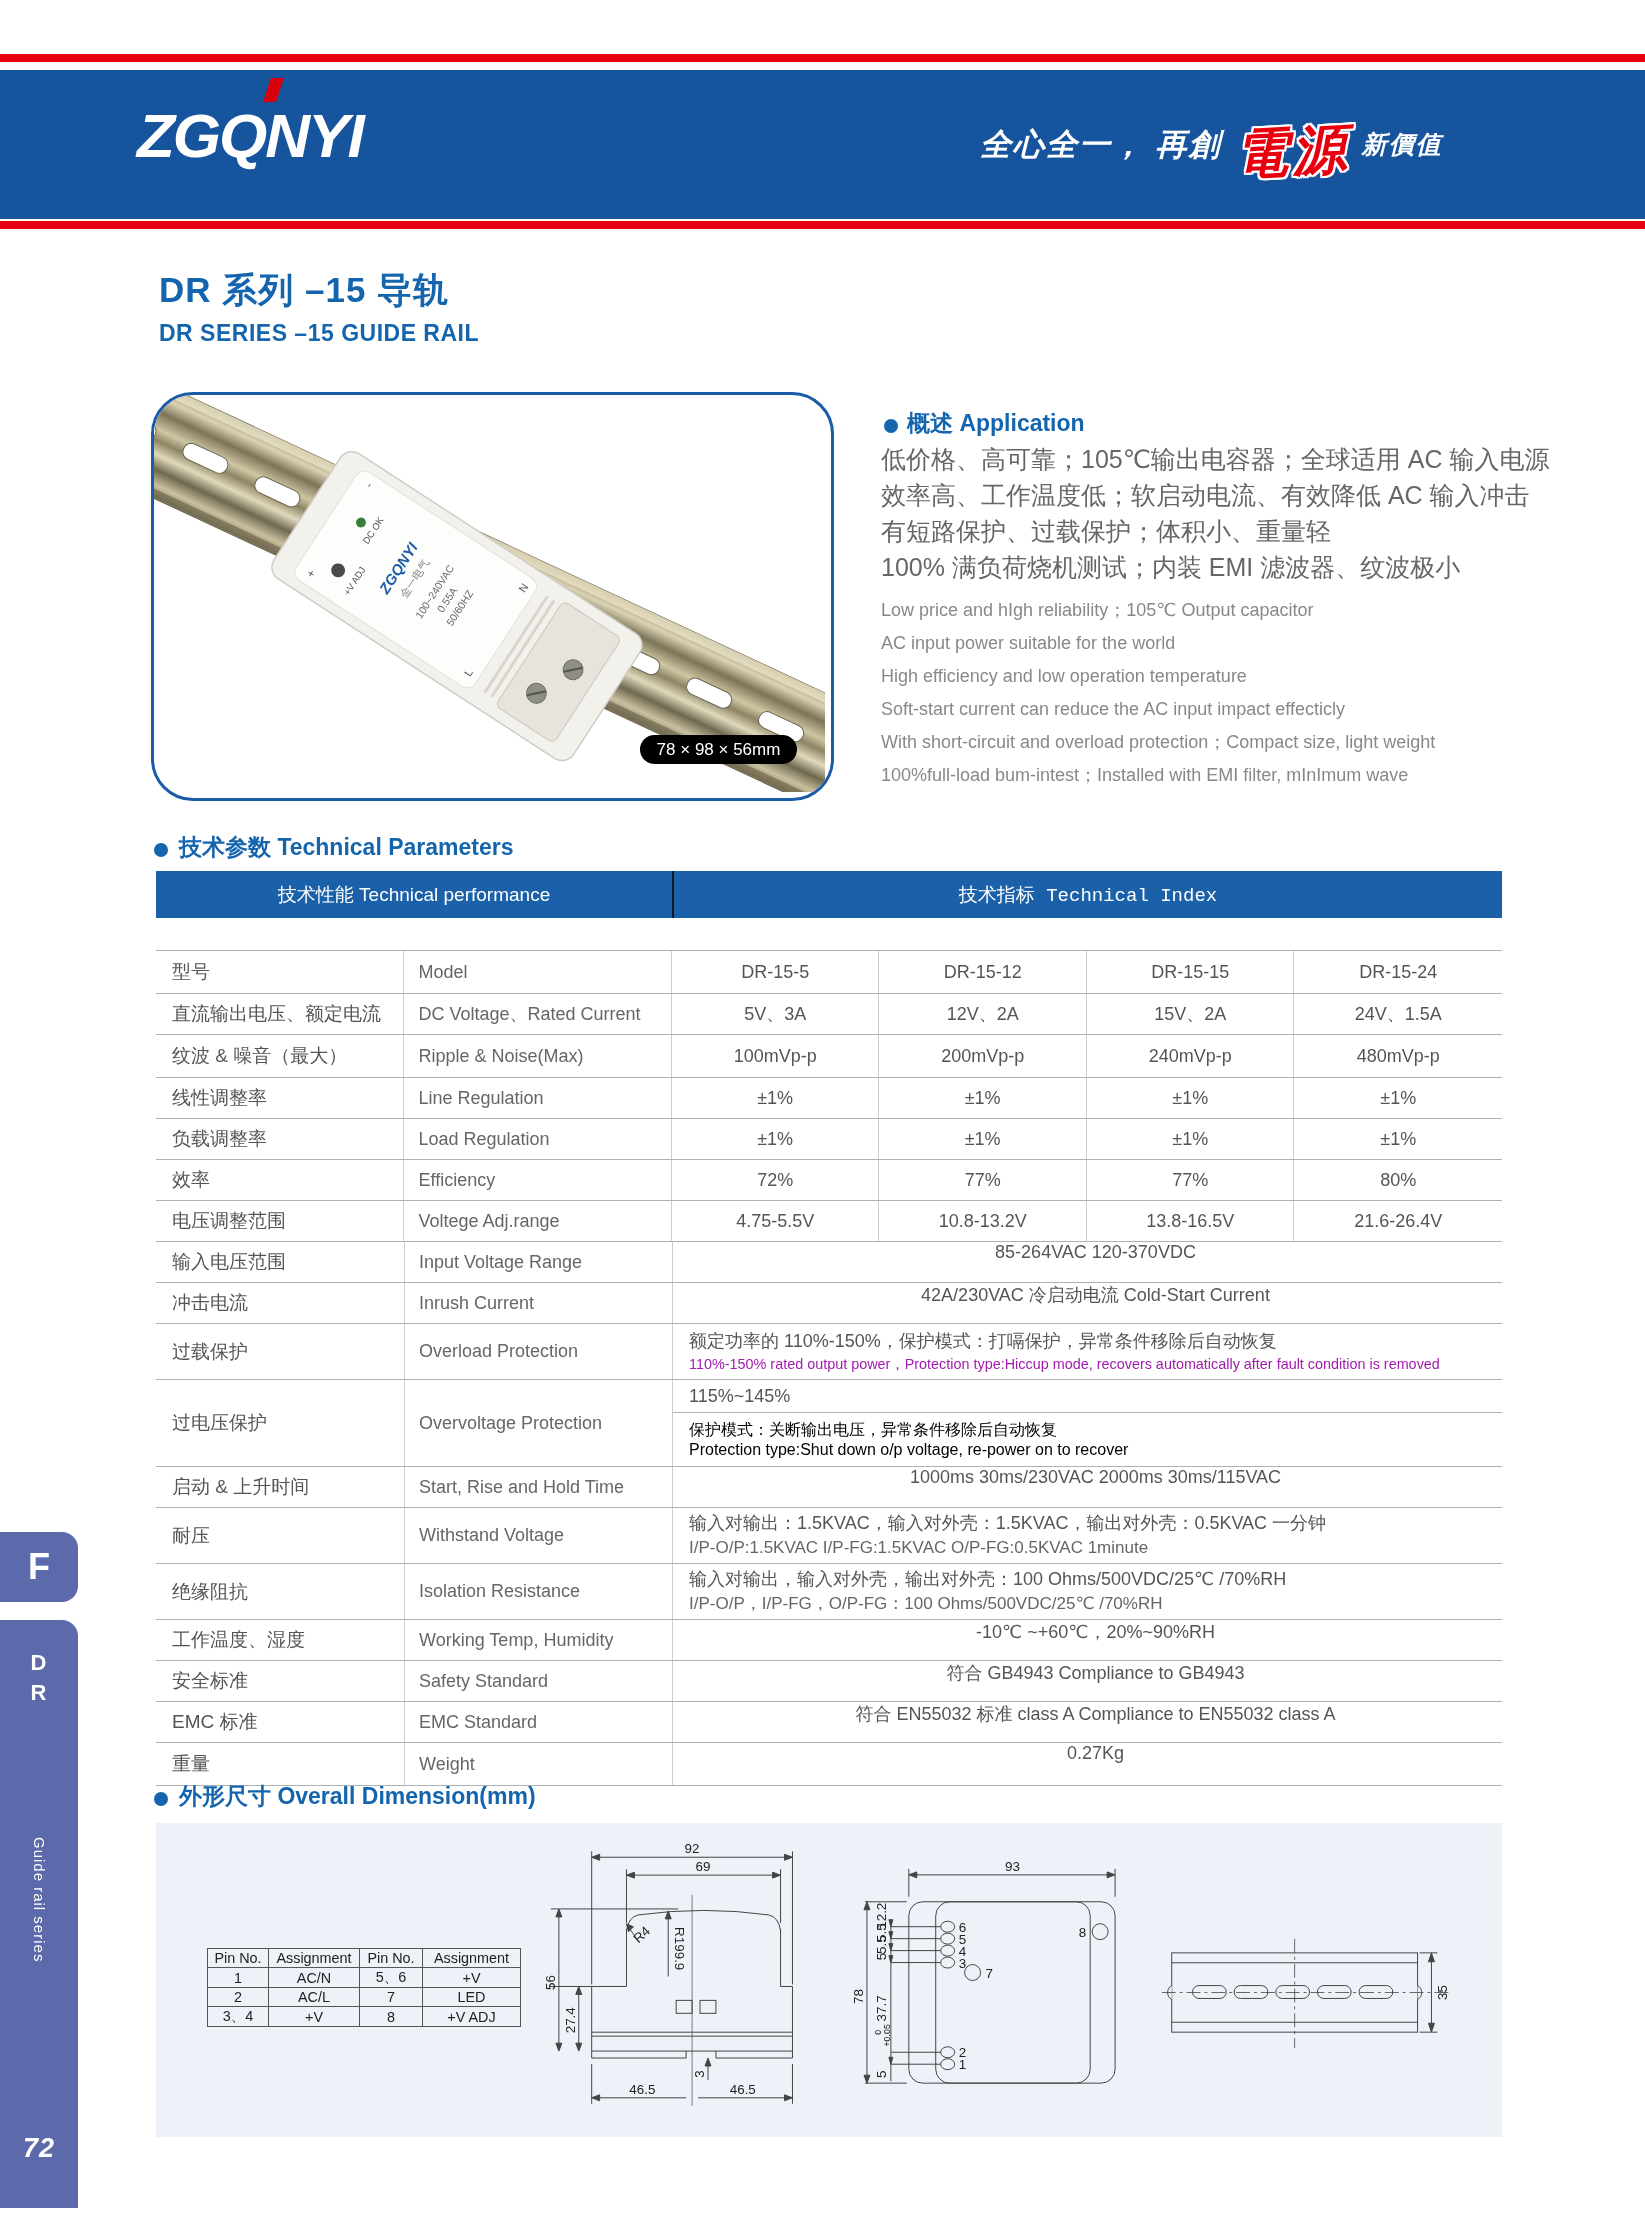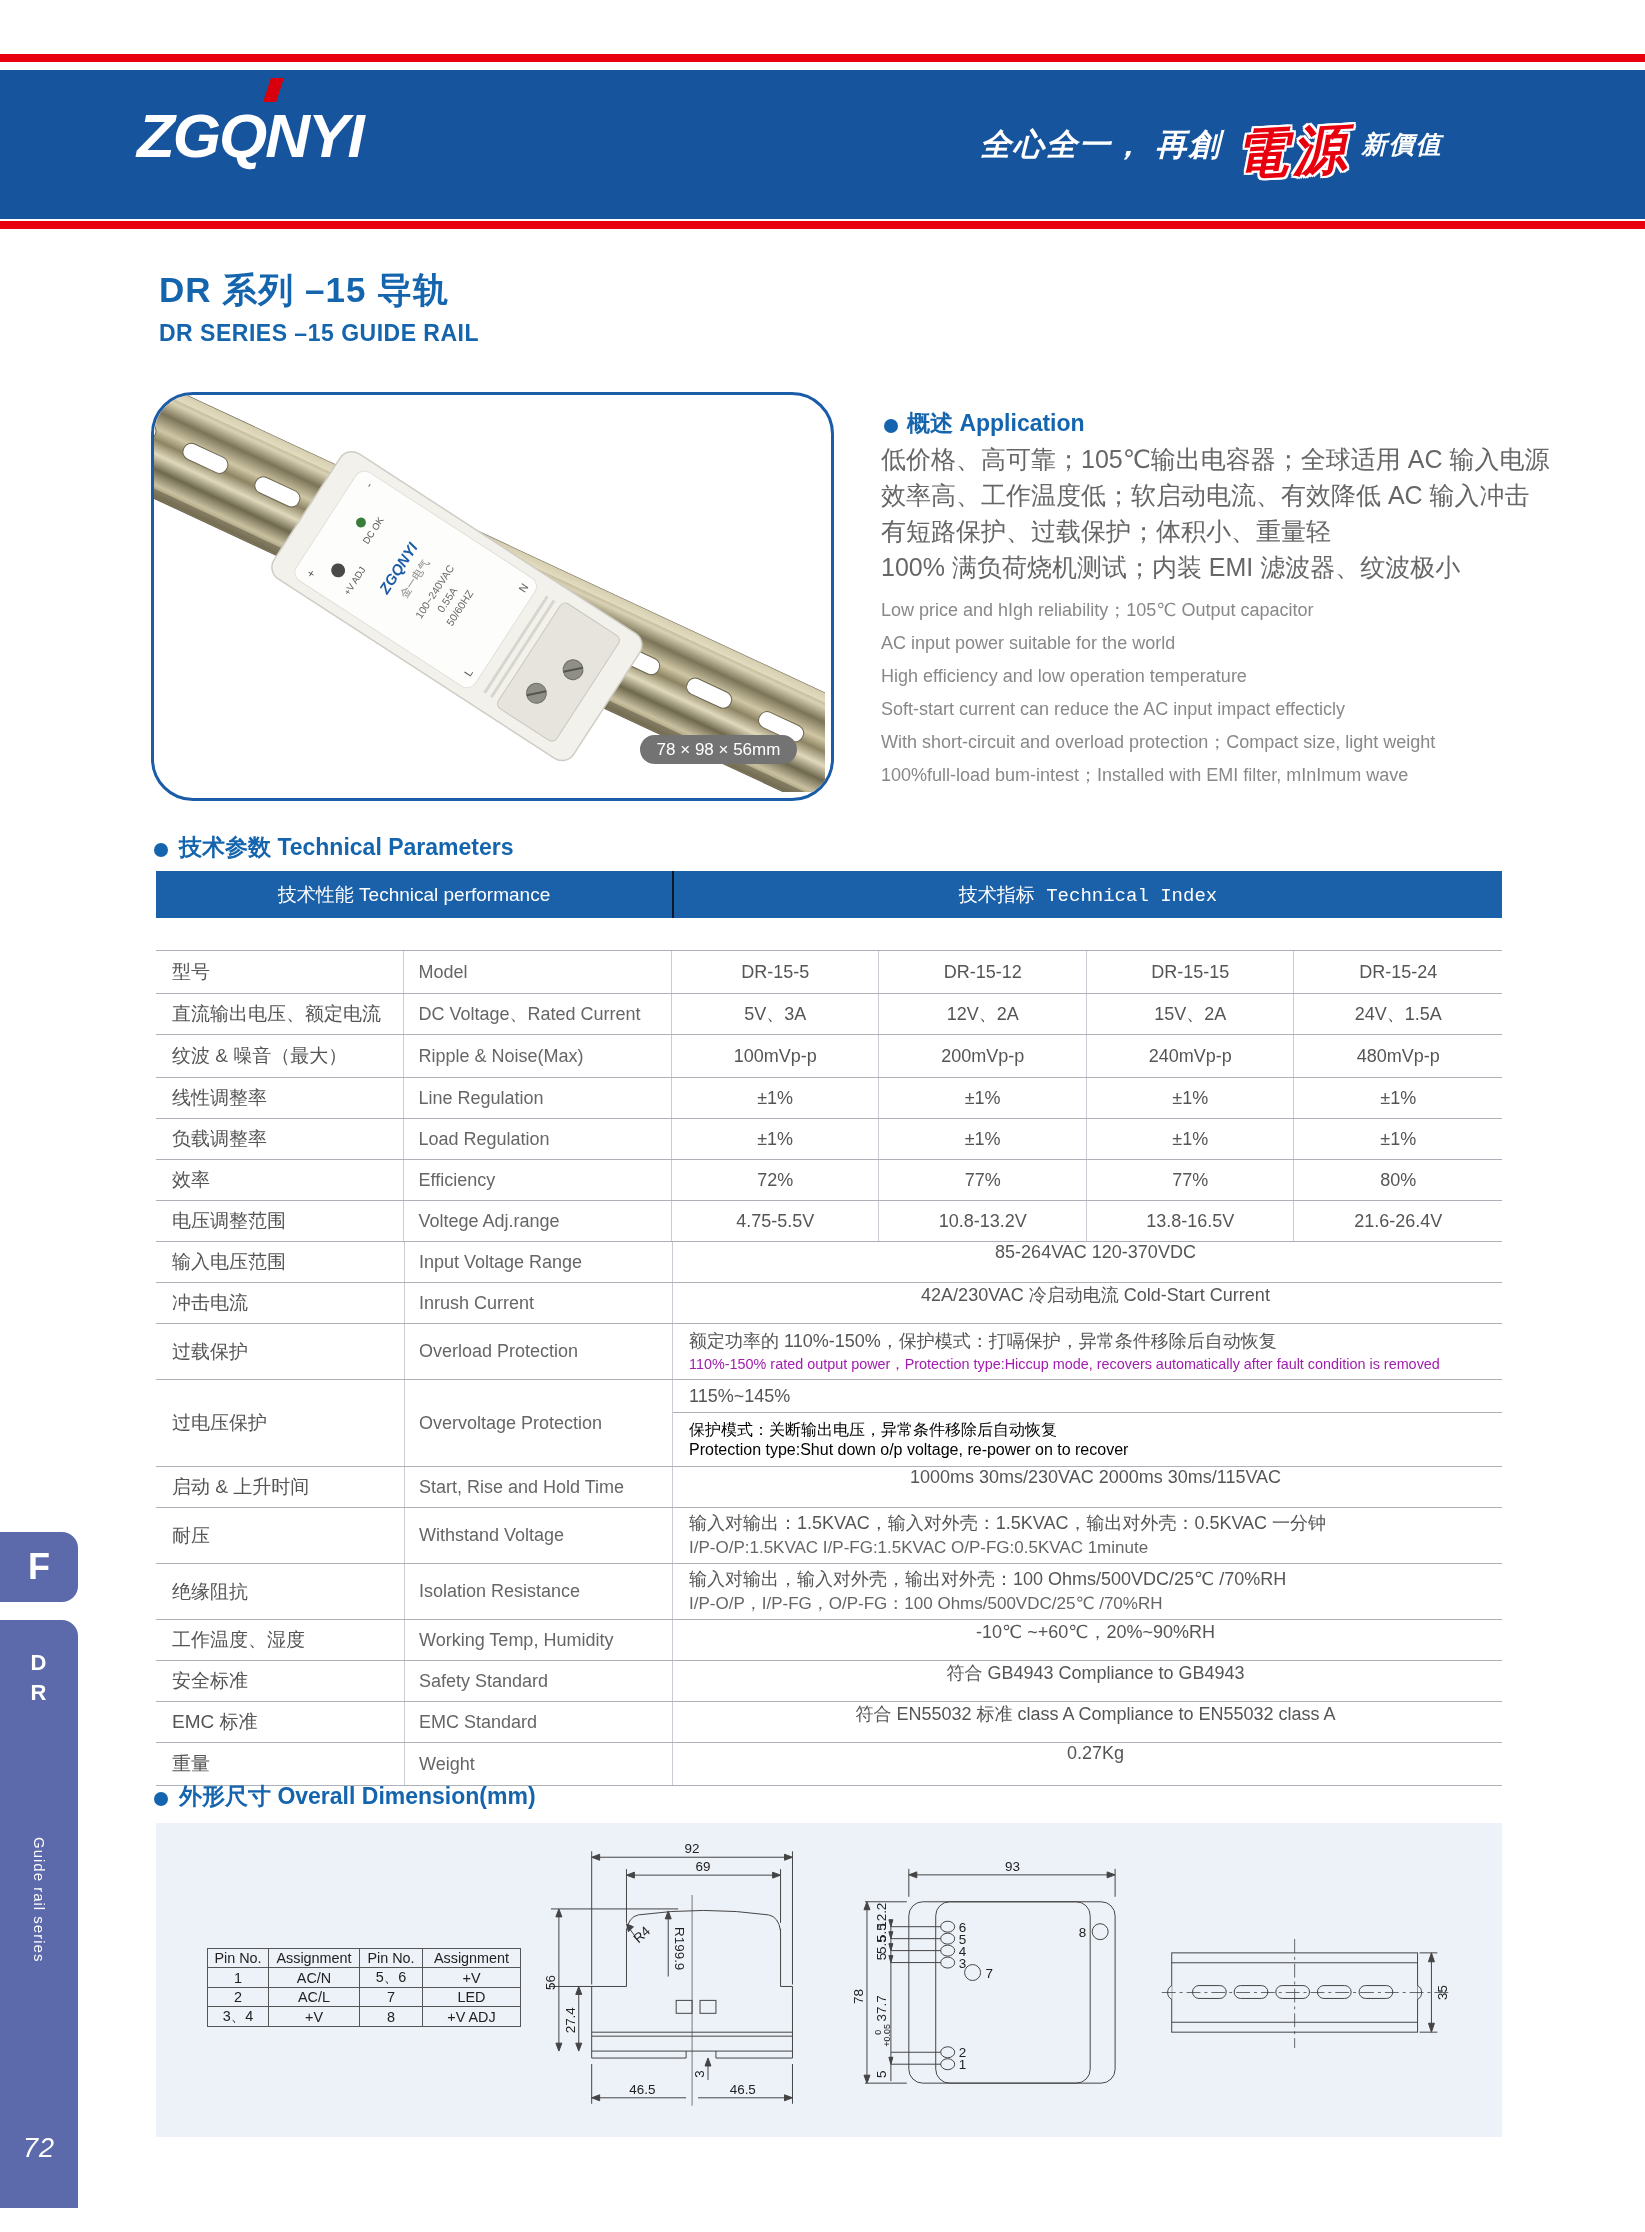"78 × 98 × 56mm" .size-pill { background: #737373 -> #000000 }
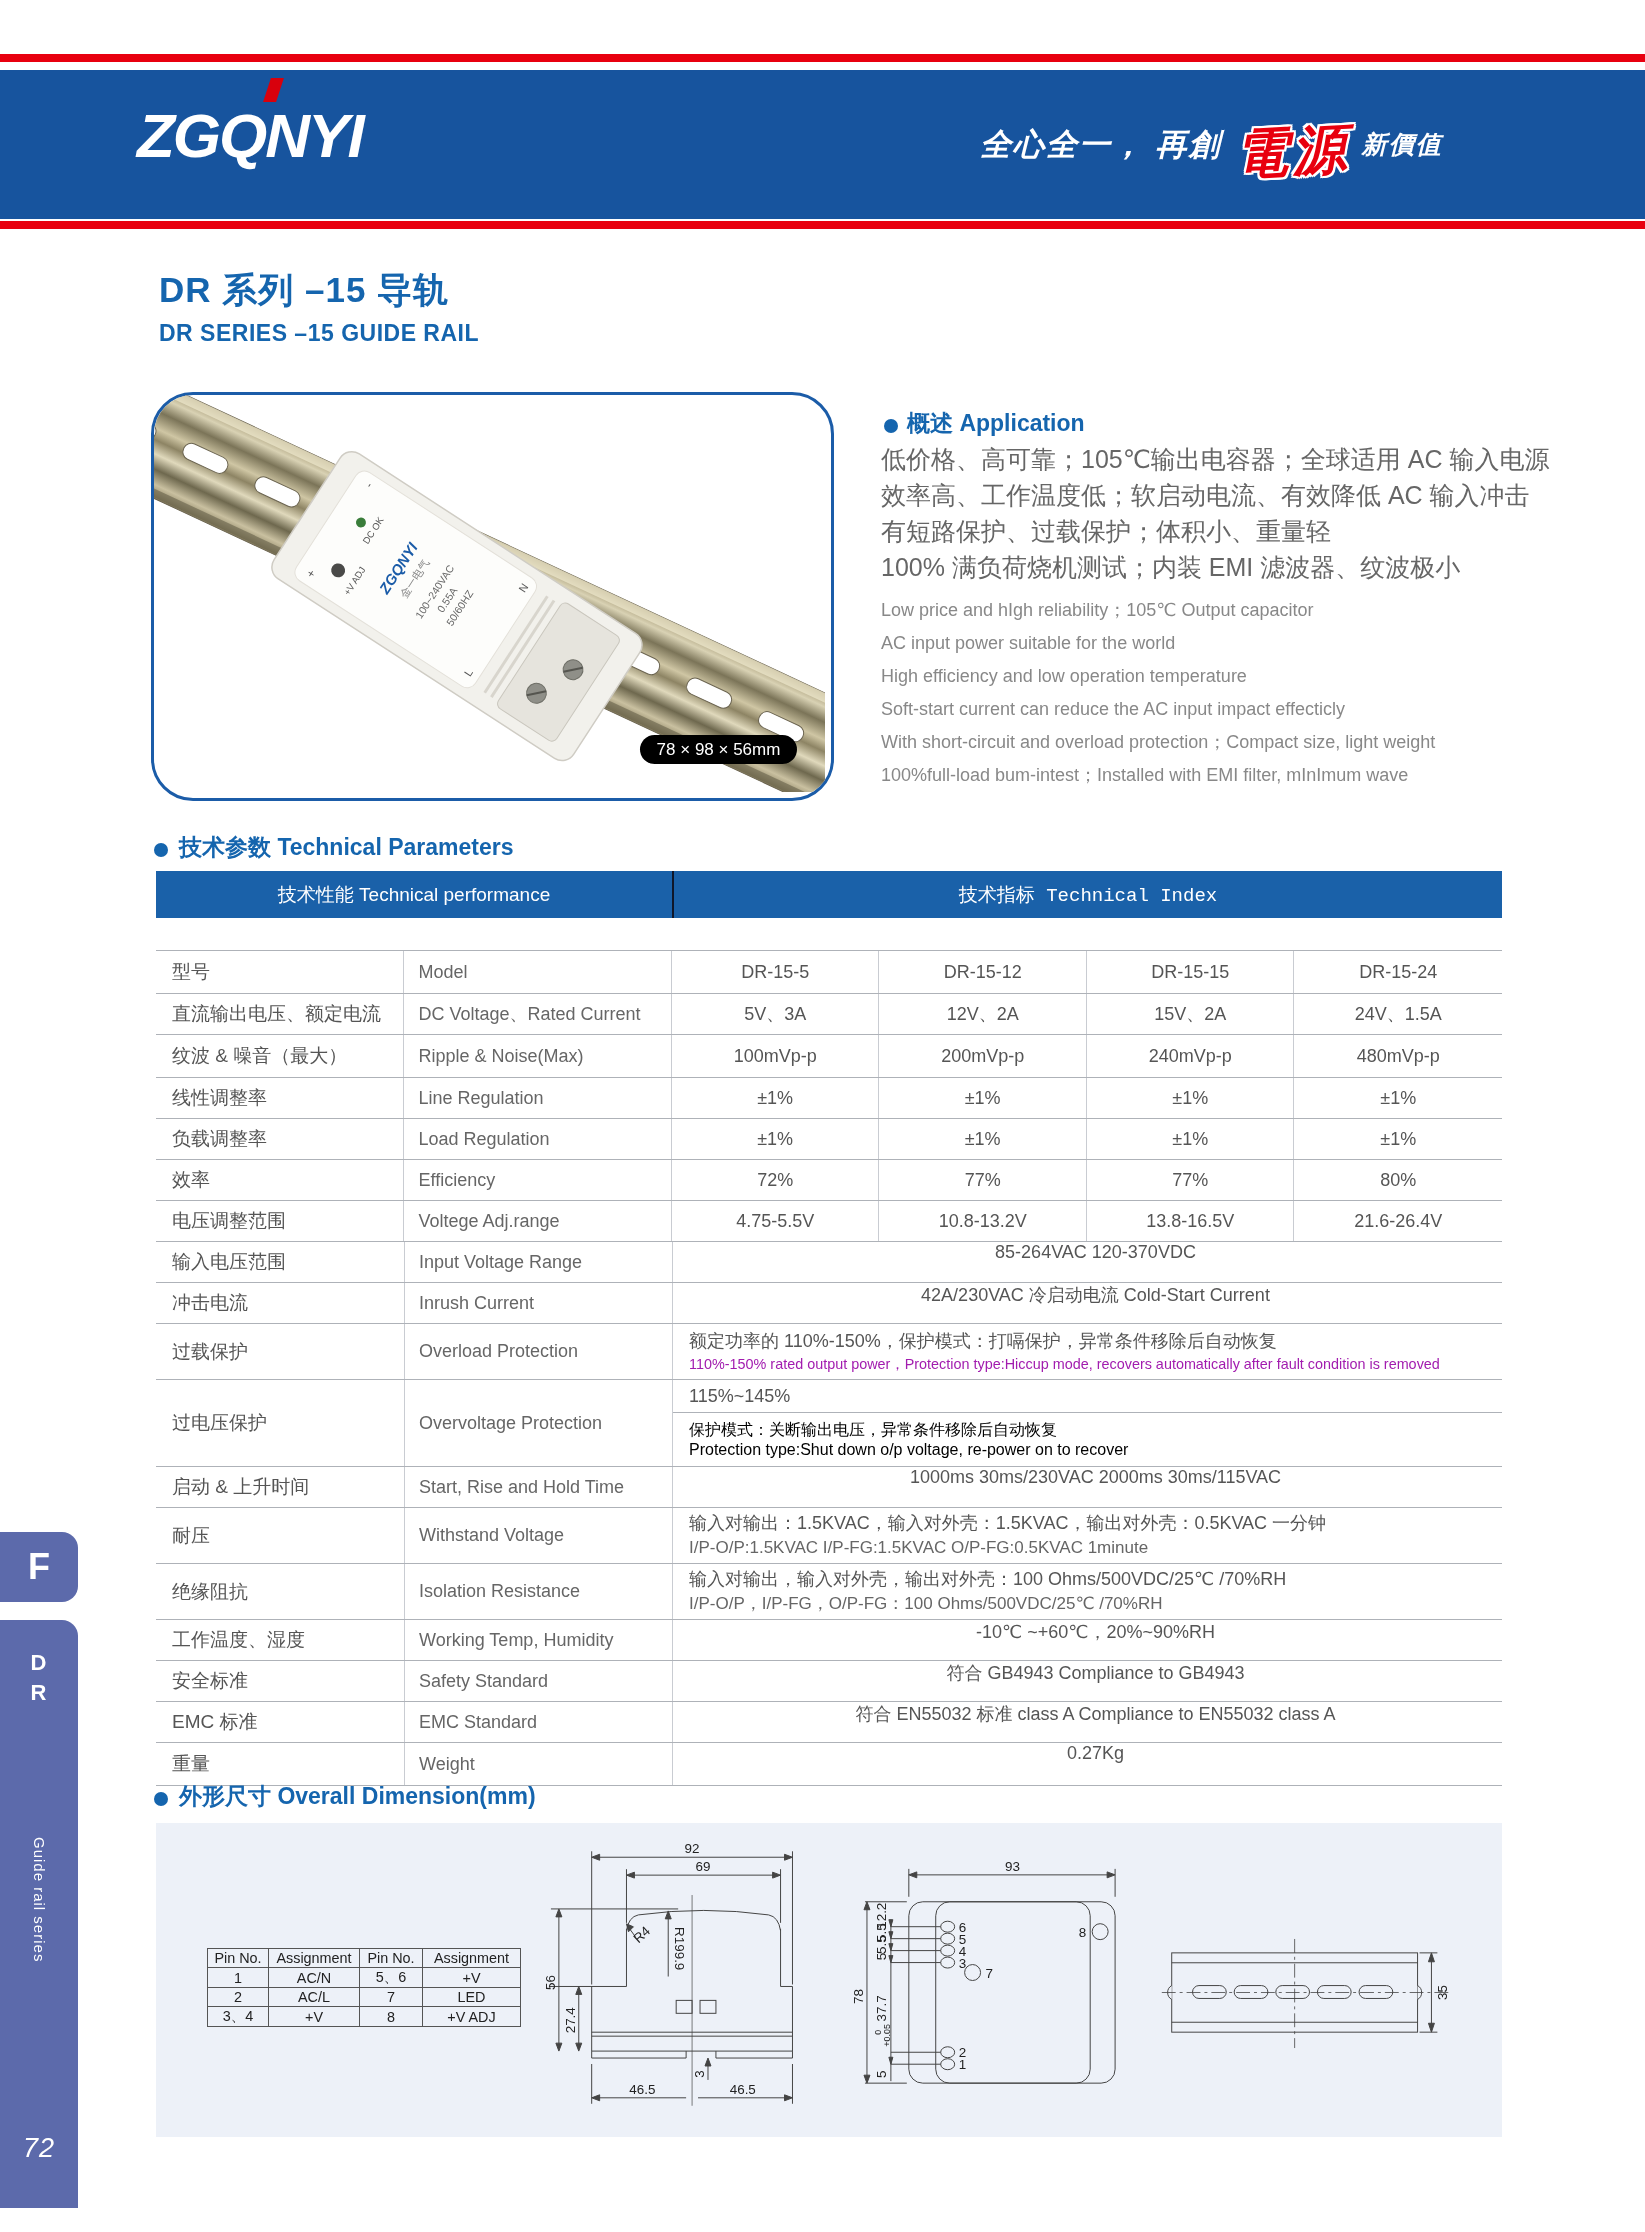"72" .stab .pageno { font-weight: 400 -> 700 }
